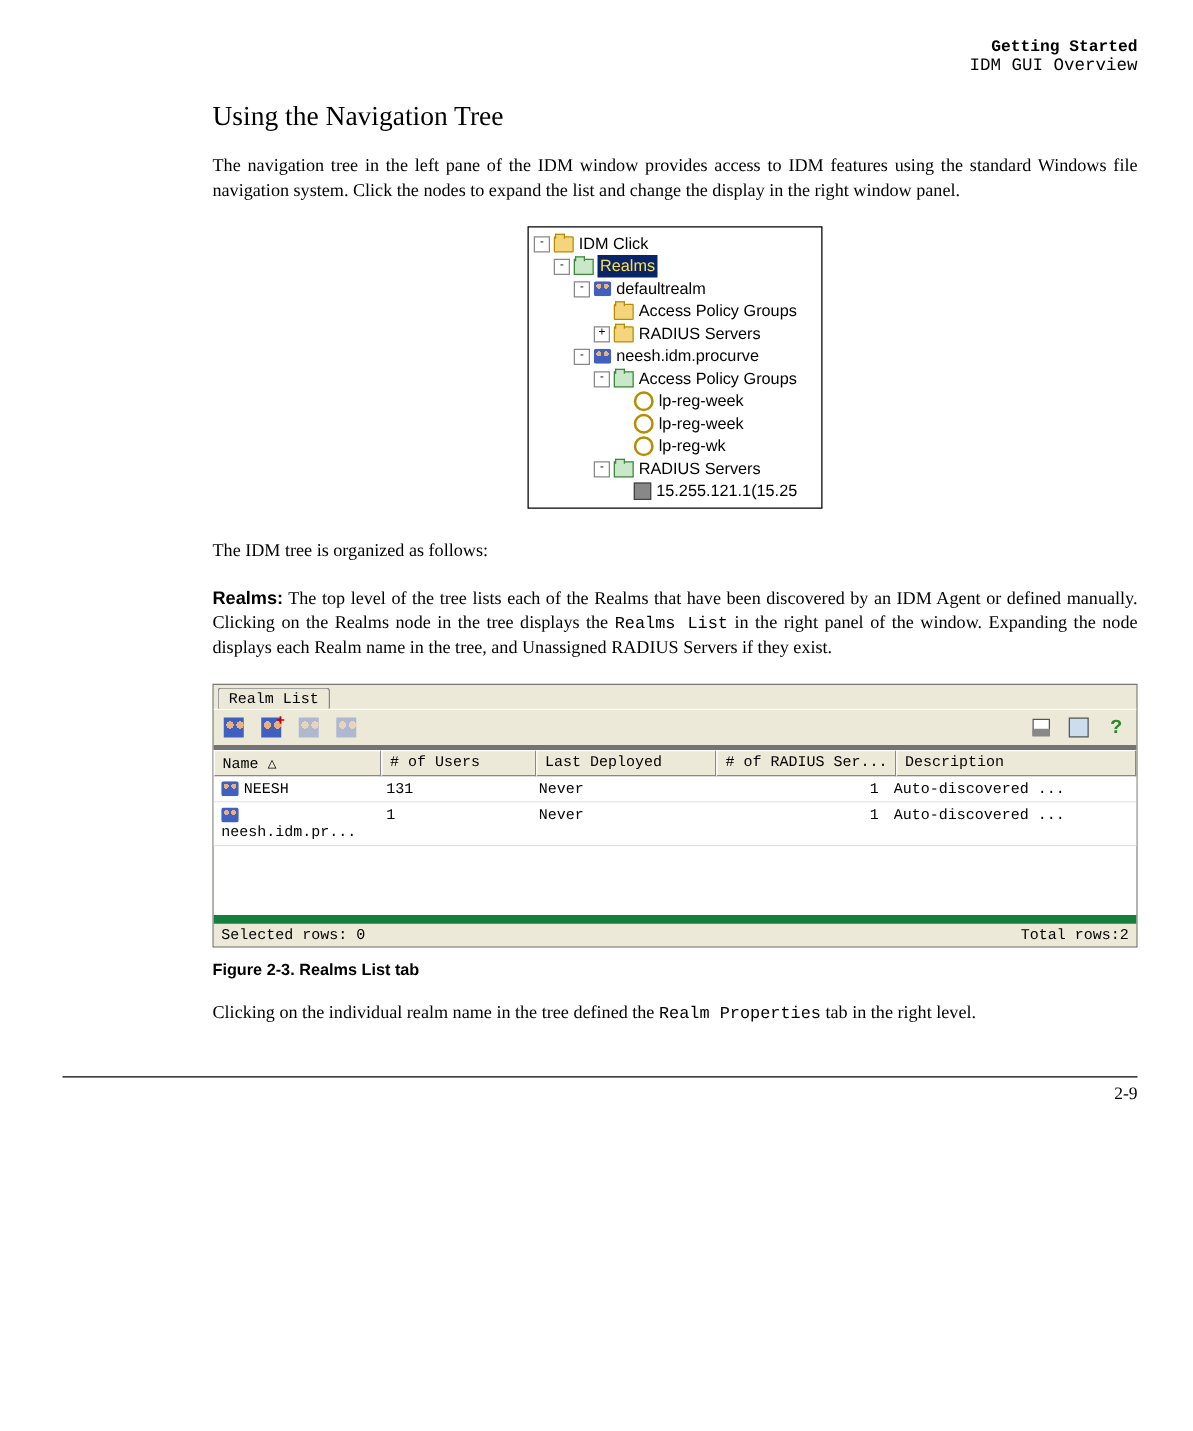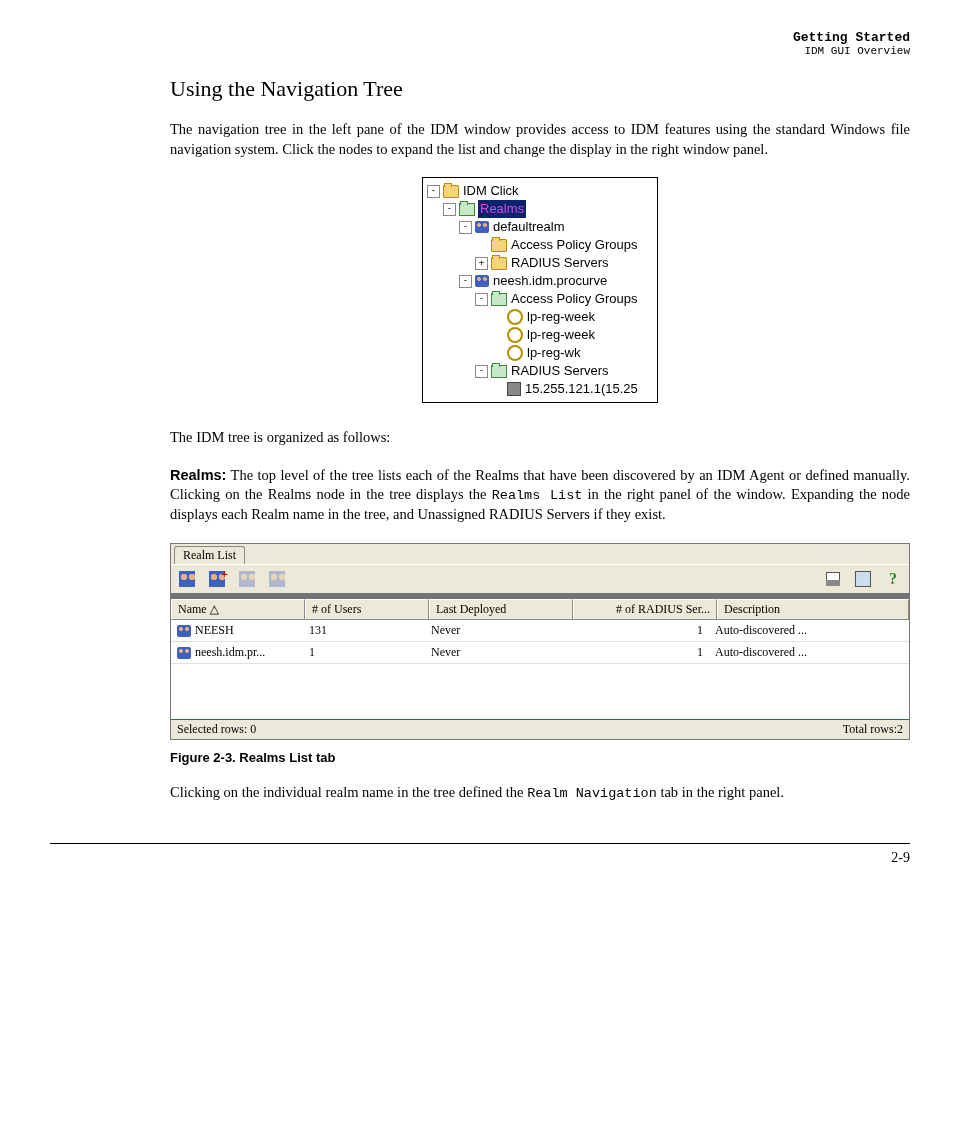"IDM GUI Overview" .header .sub { font-size: 11px -> 14px }
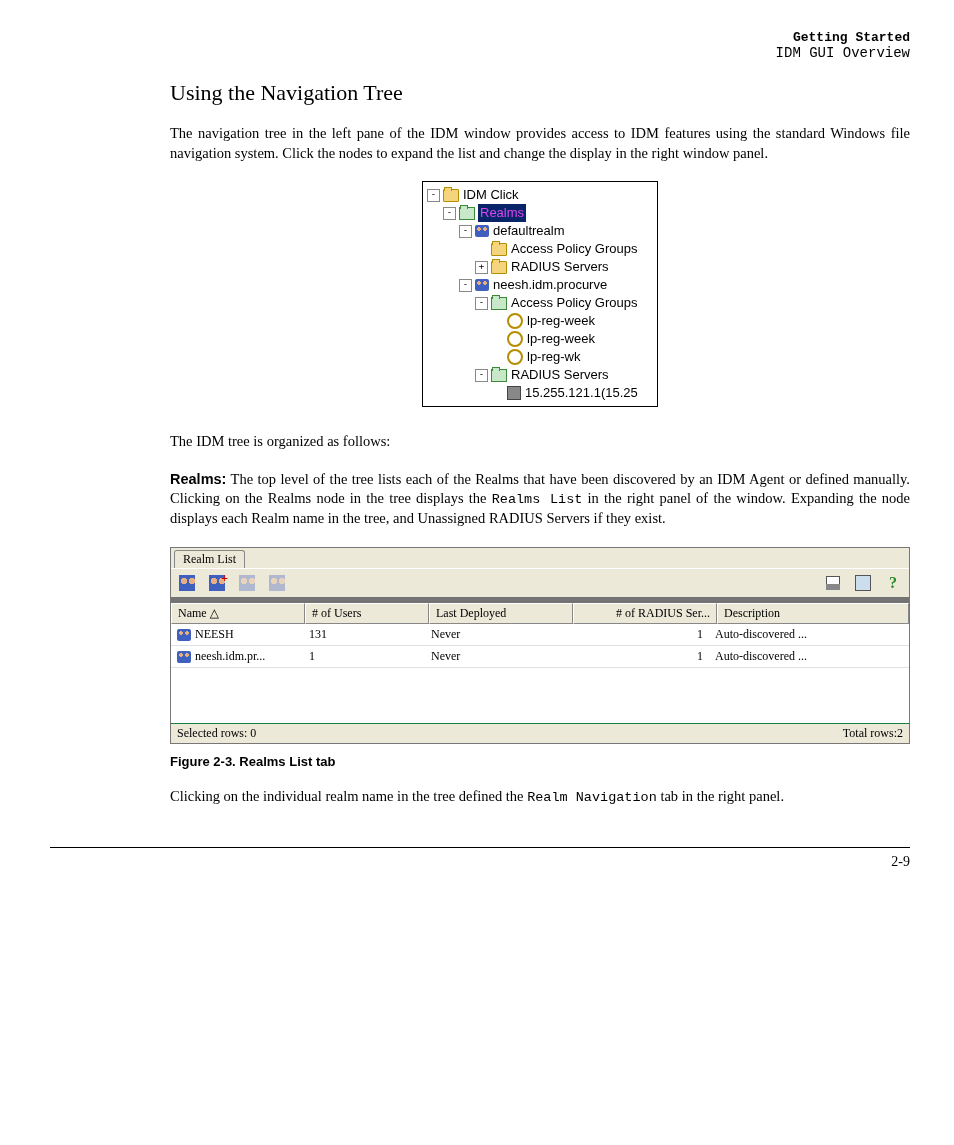"Realms" .tree-row.selected .lbl { color: #d946ef -> #fde047 }
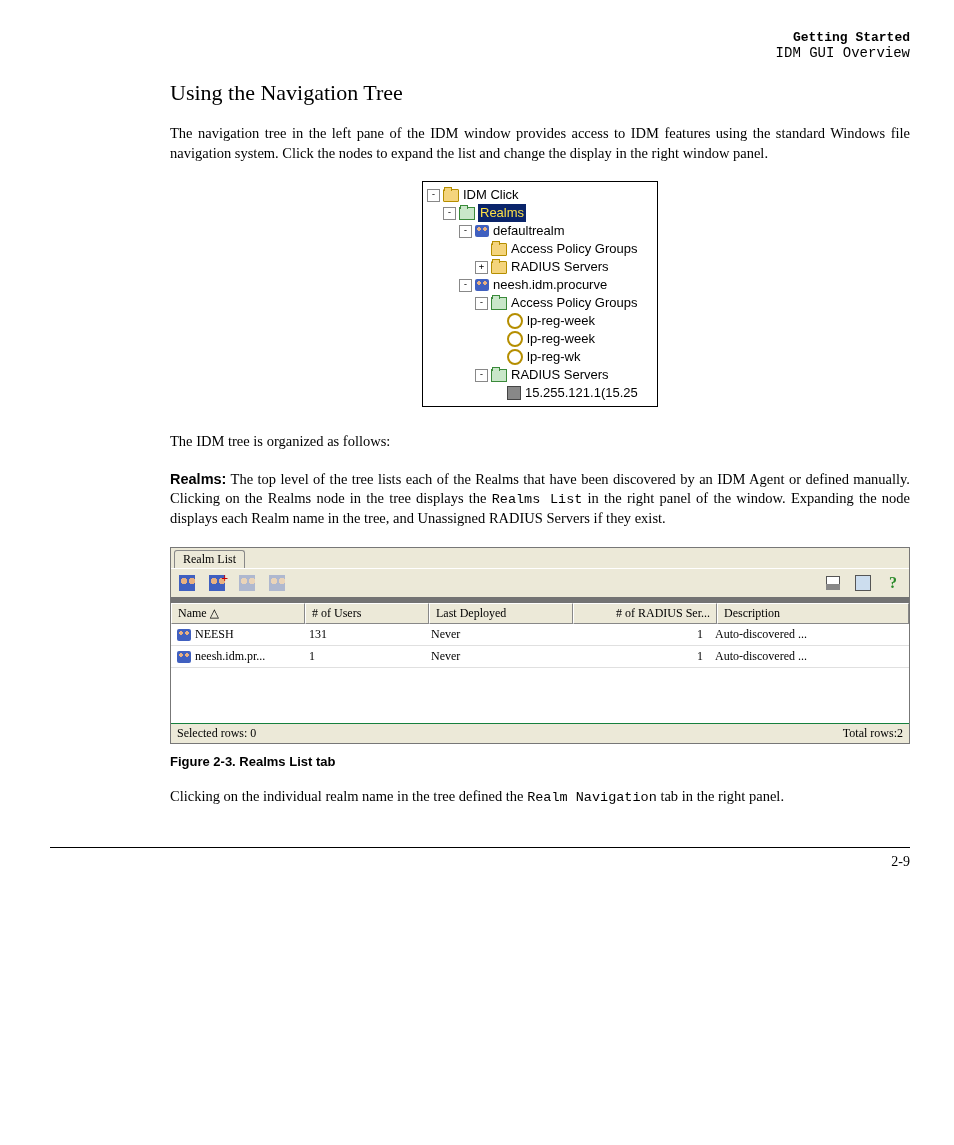"Realm List" .realmlist-box { font-family: Liberation Serif, serif -> Liberation Mono, monospace }
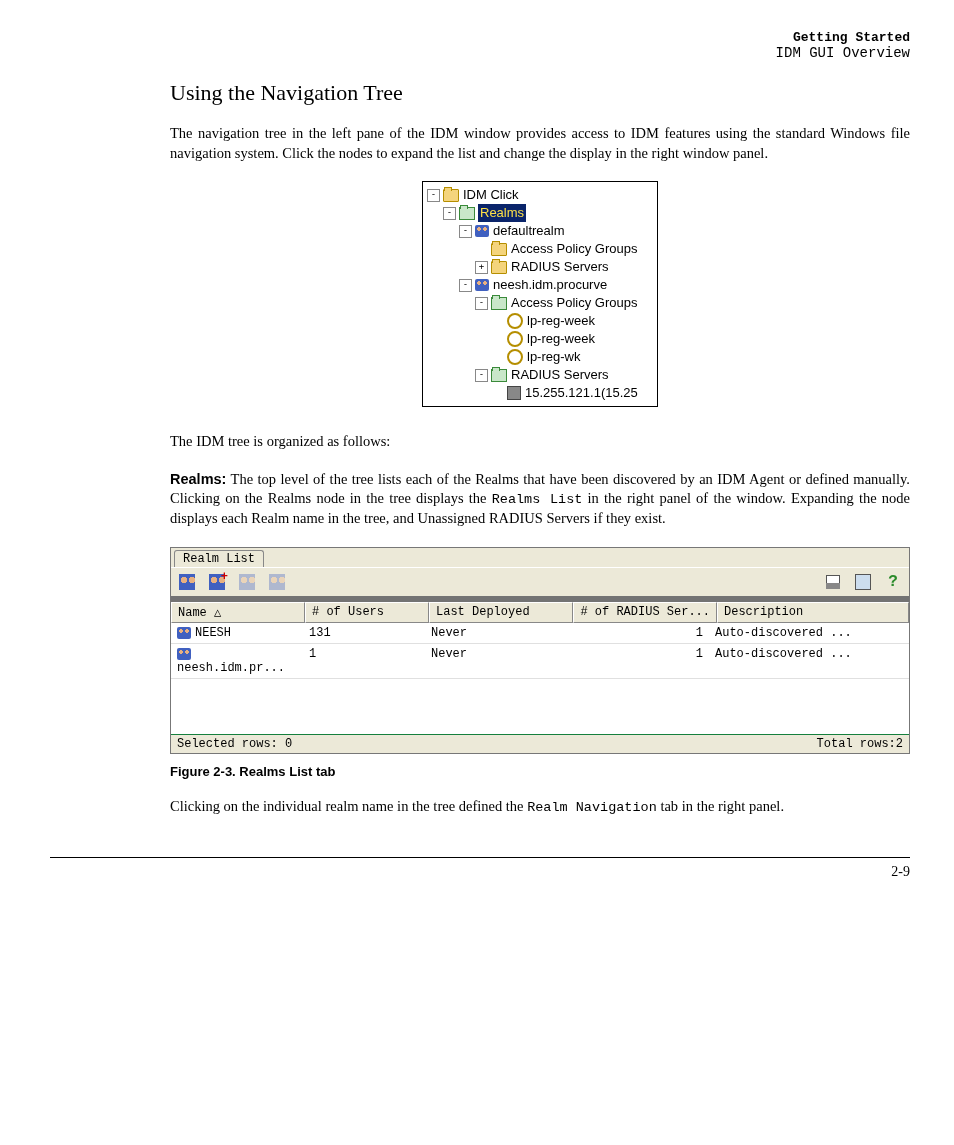"Name △" .grid-header { border-top: 6px solid #737373 -> 4px solid #737373 }
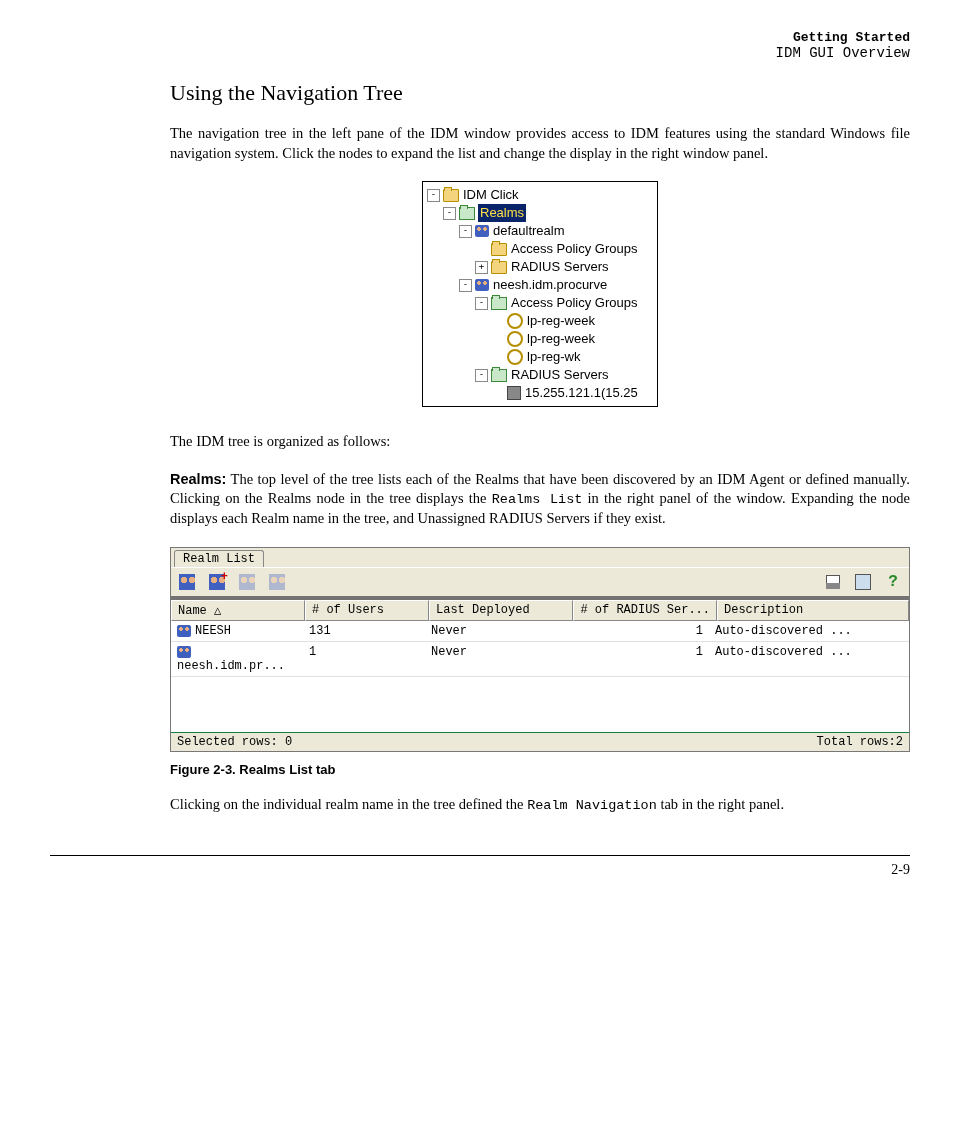"Selected rows: 0" .status-bar { border-top: 1px solid #15803d -> 7px solid #15803d }
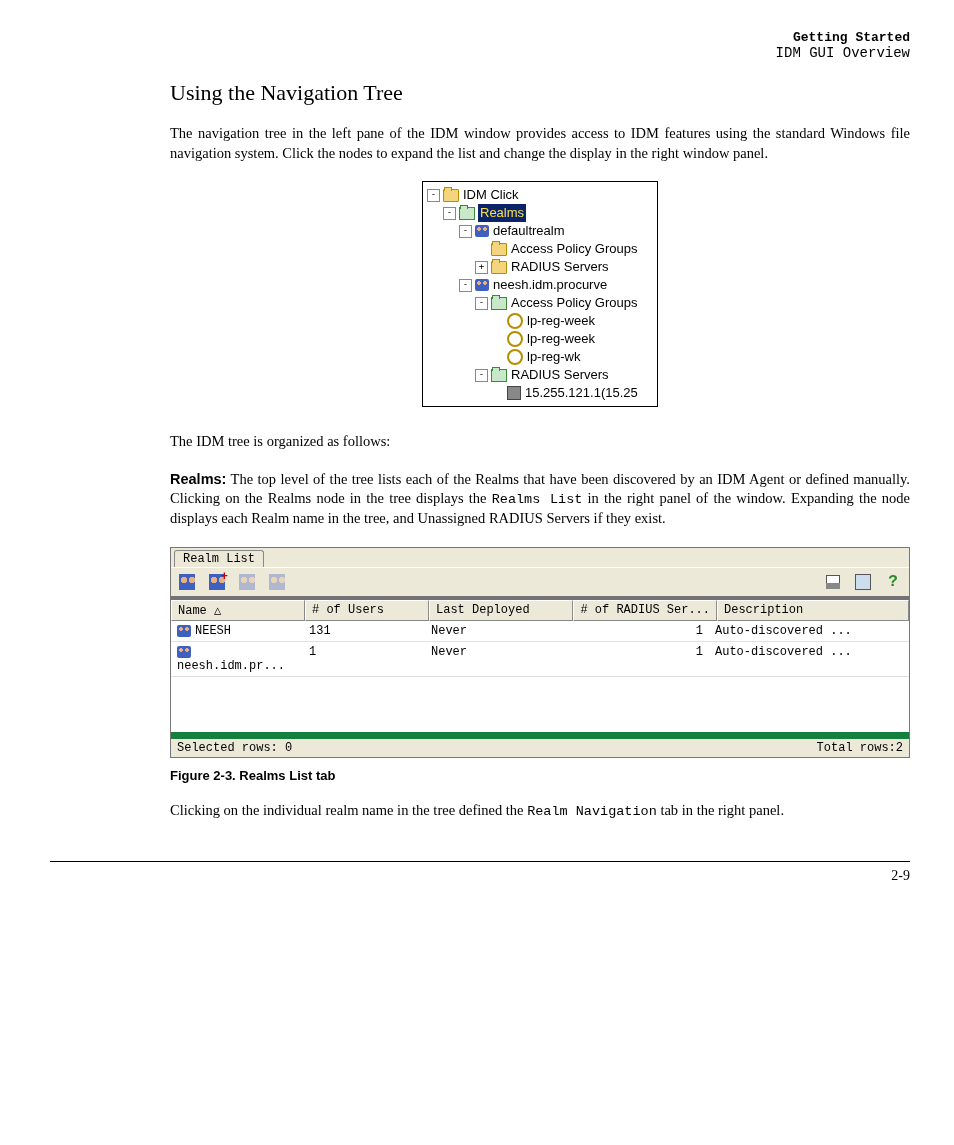"Realm Navigation" span.mono { text: Navigation -> Properties }
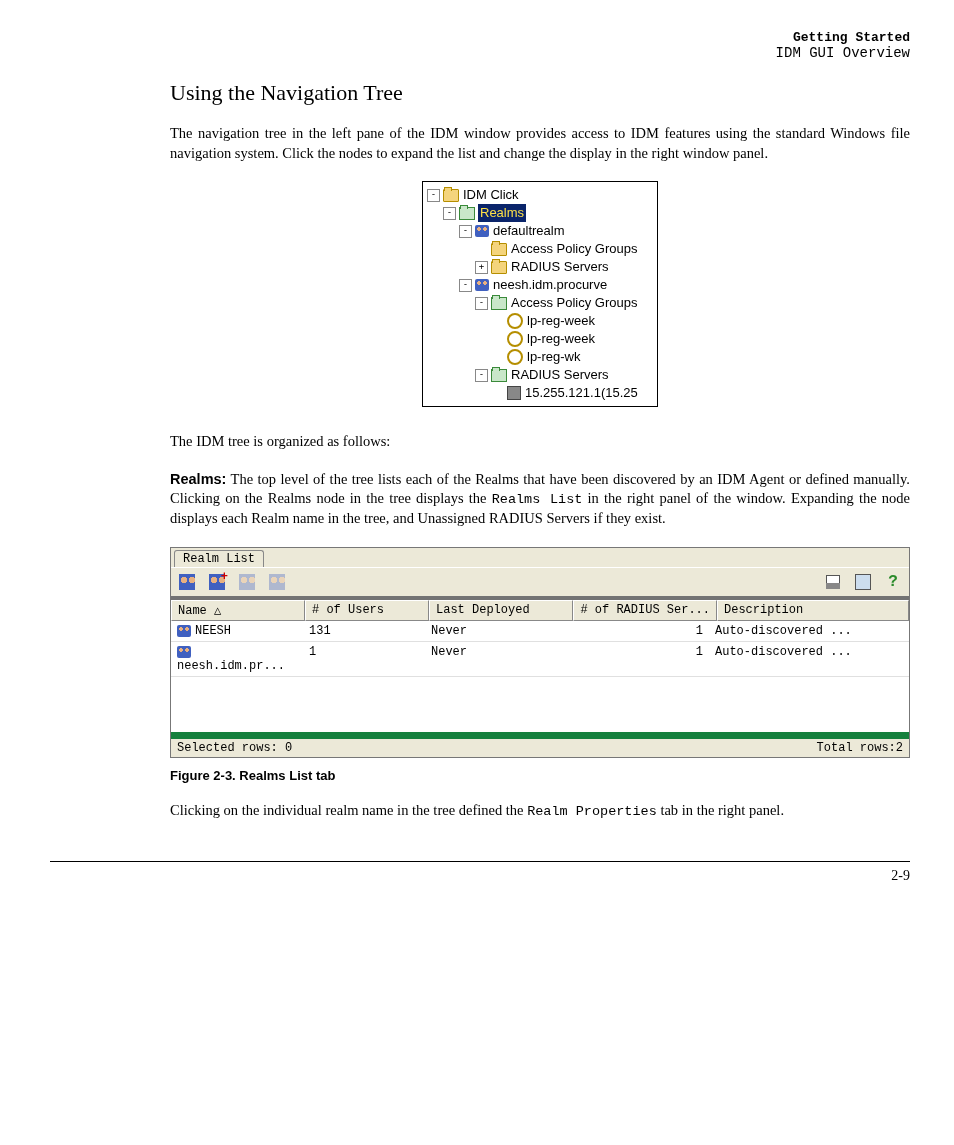"tab in the right panel." span { text: panel -> level }
